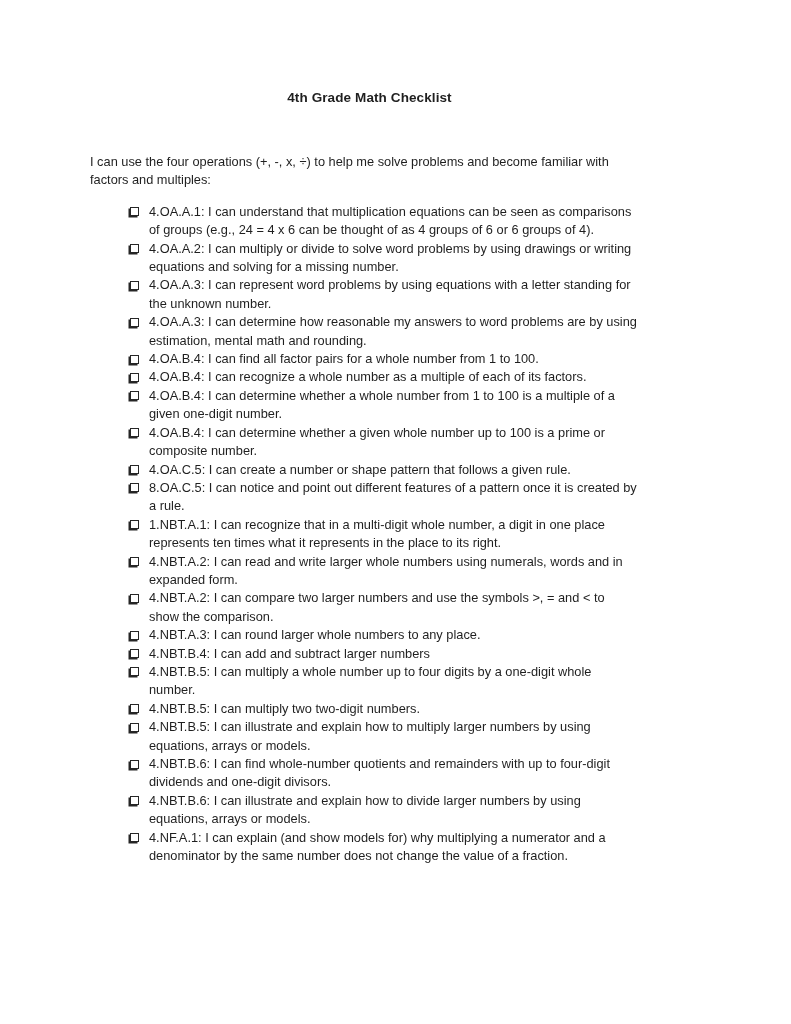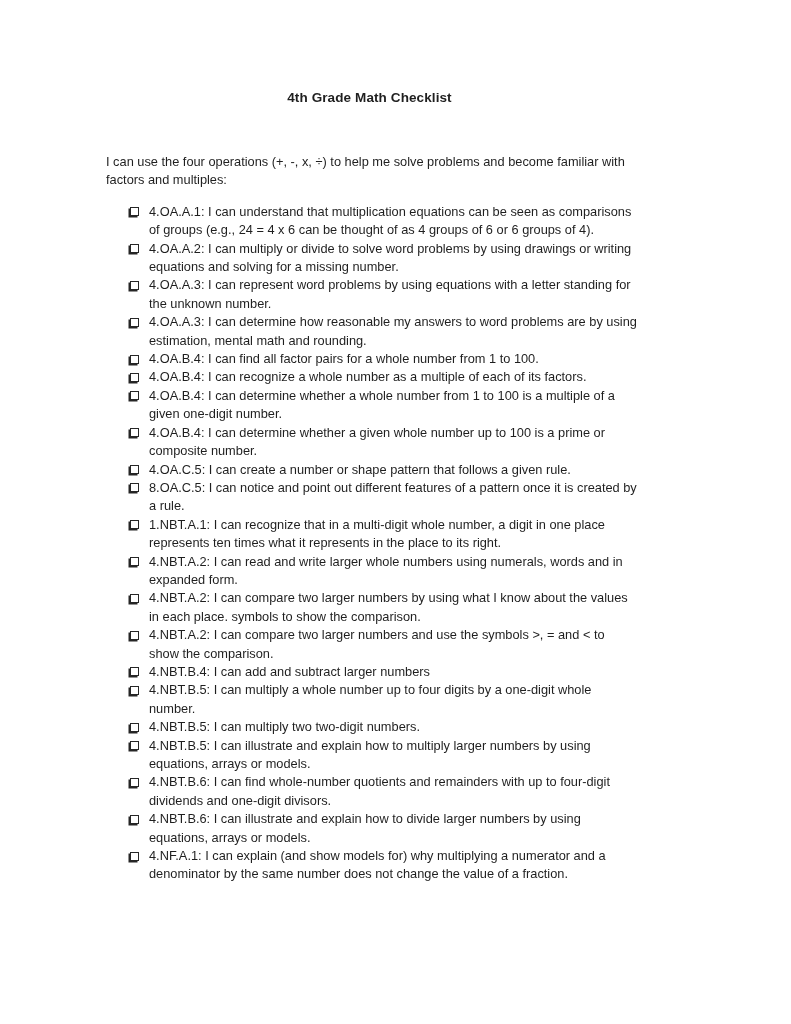"I can use the four" .intro { margin: 0 0 13px 16px -> 0 0 13px 0 }
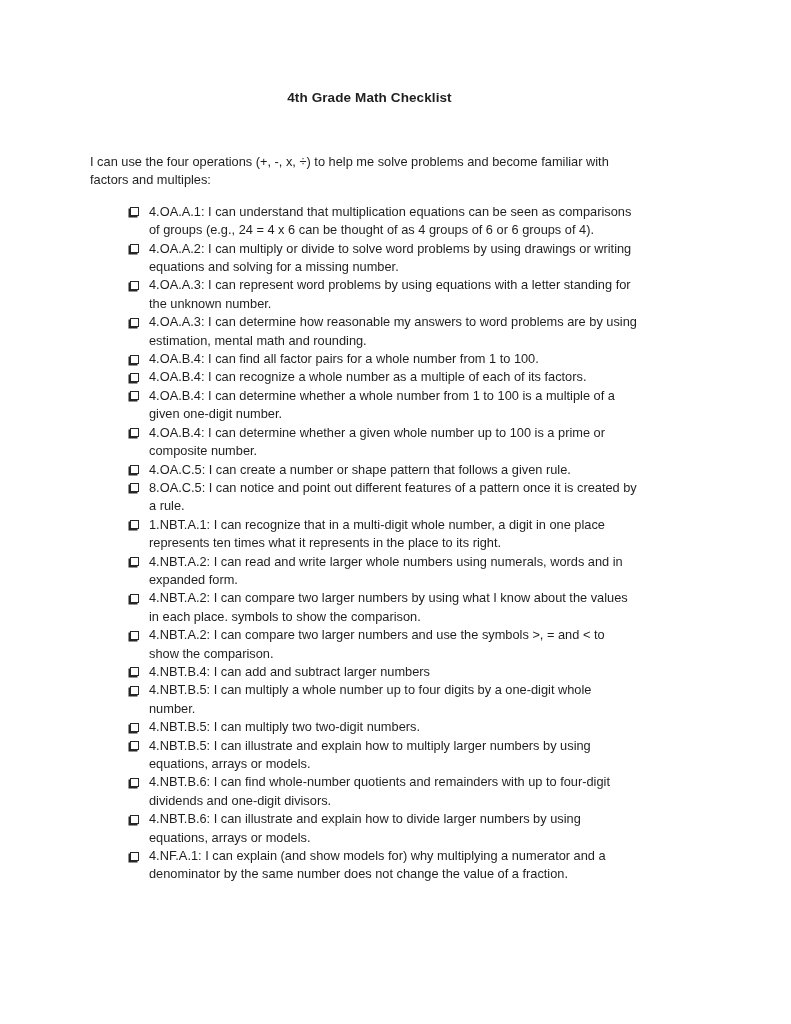"4.NBT.A.2: I can compare two larger numbers by" li { html: <li> <span></span> <span>4.NBT.A.2: I can compare two larger numbers by using what I know about the values in each place. symbols to show the comparison.</span> </li> -> none }
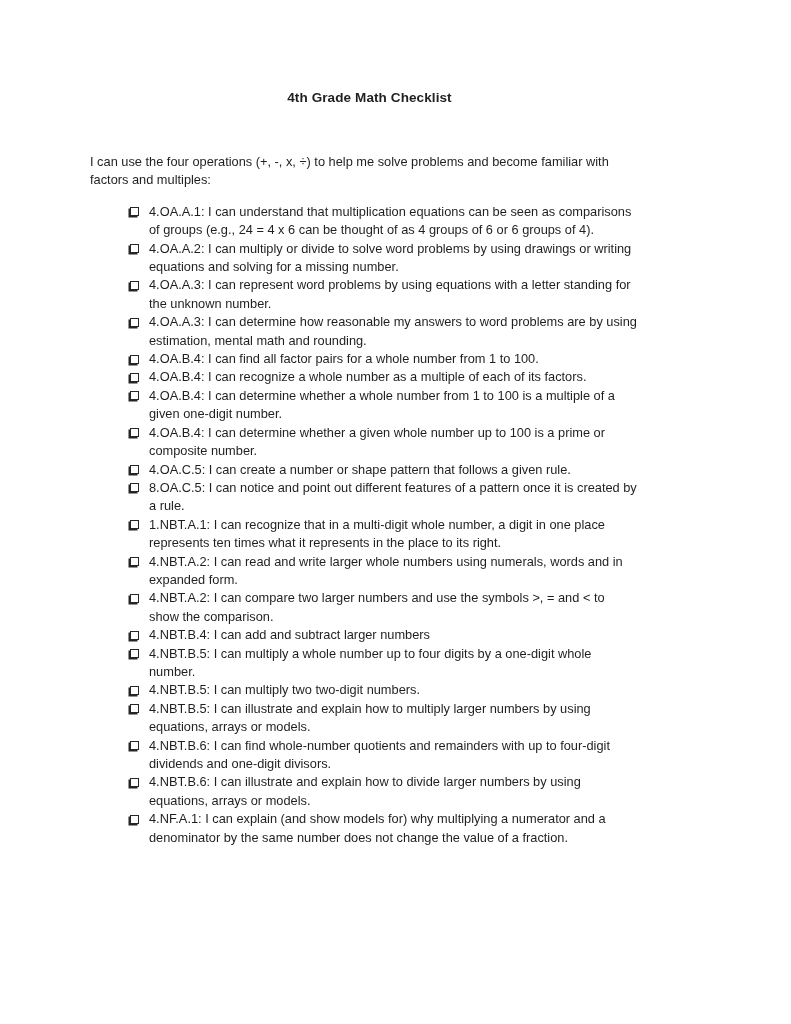"4.NBT.A.3: I can round larger" li { html: none -> <li> <span></span> <span>4.NBT.A.3: I can round larger whole numbers to any place.</span> </li> }
